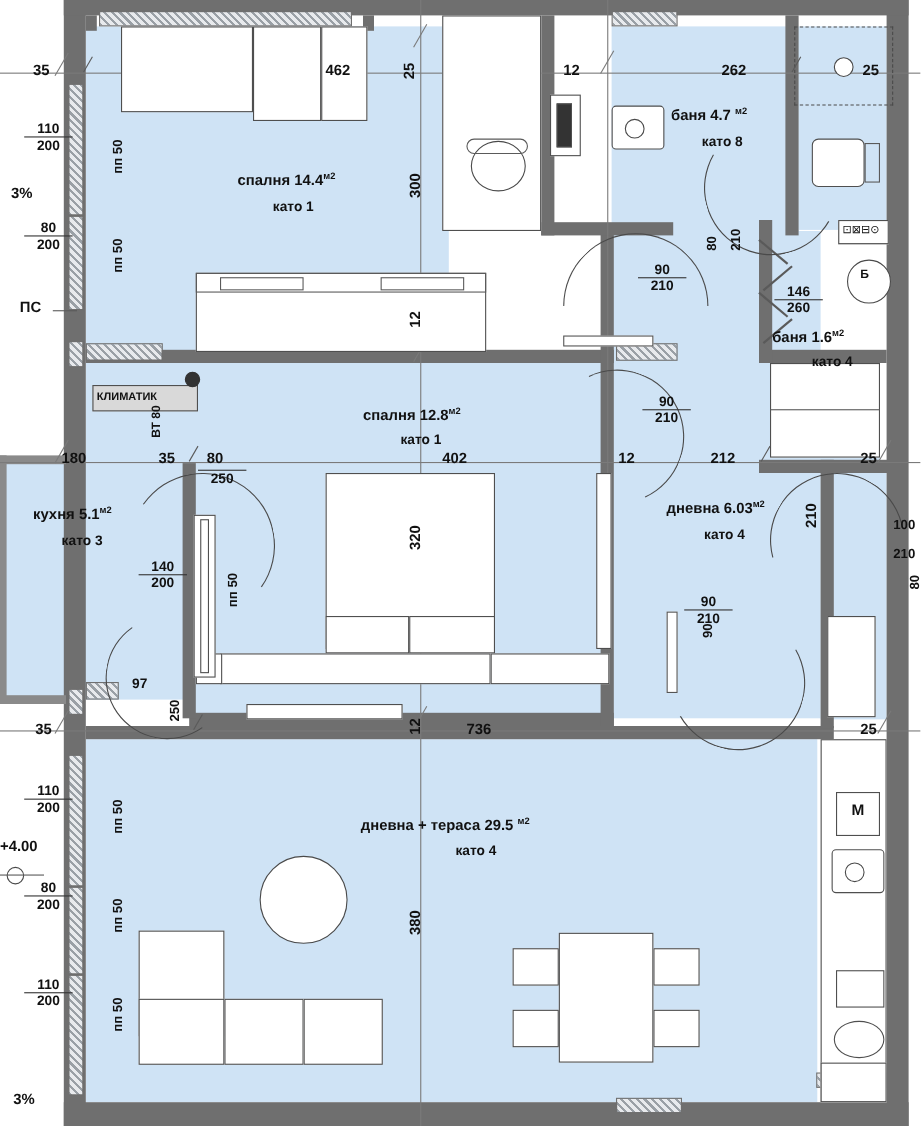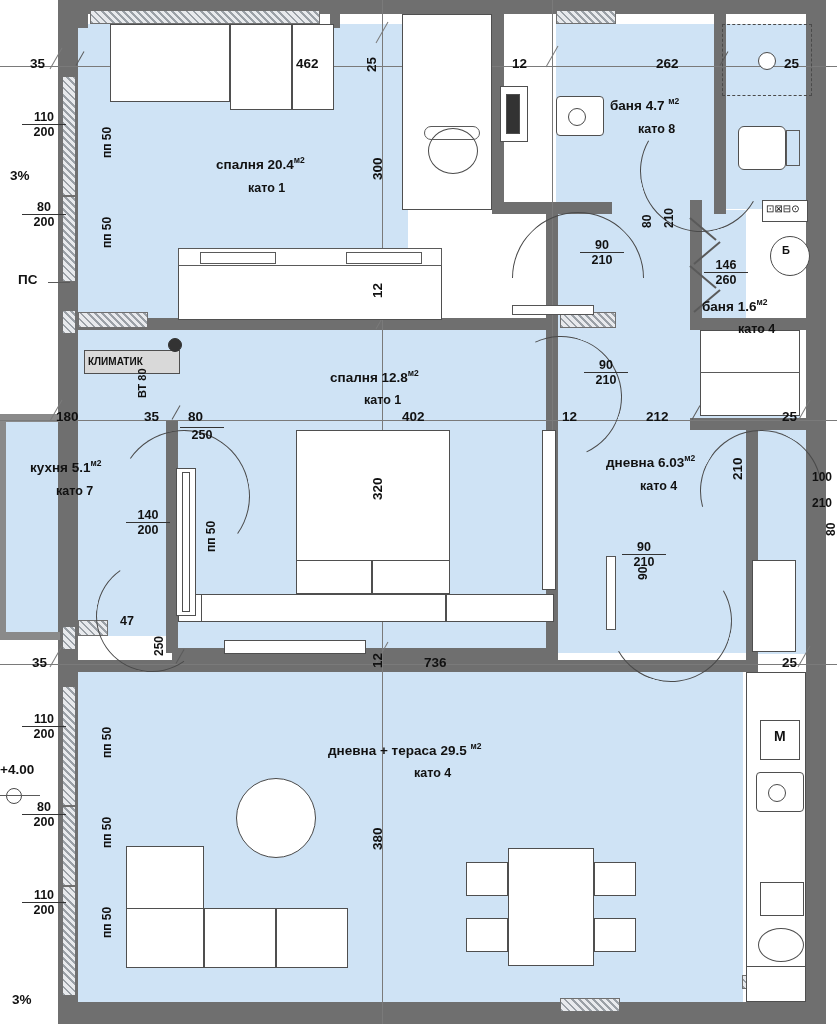"20.4" span { text: 20.4 -> 14.4 }
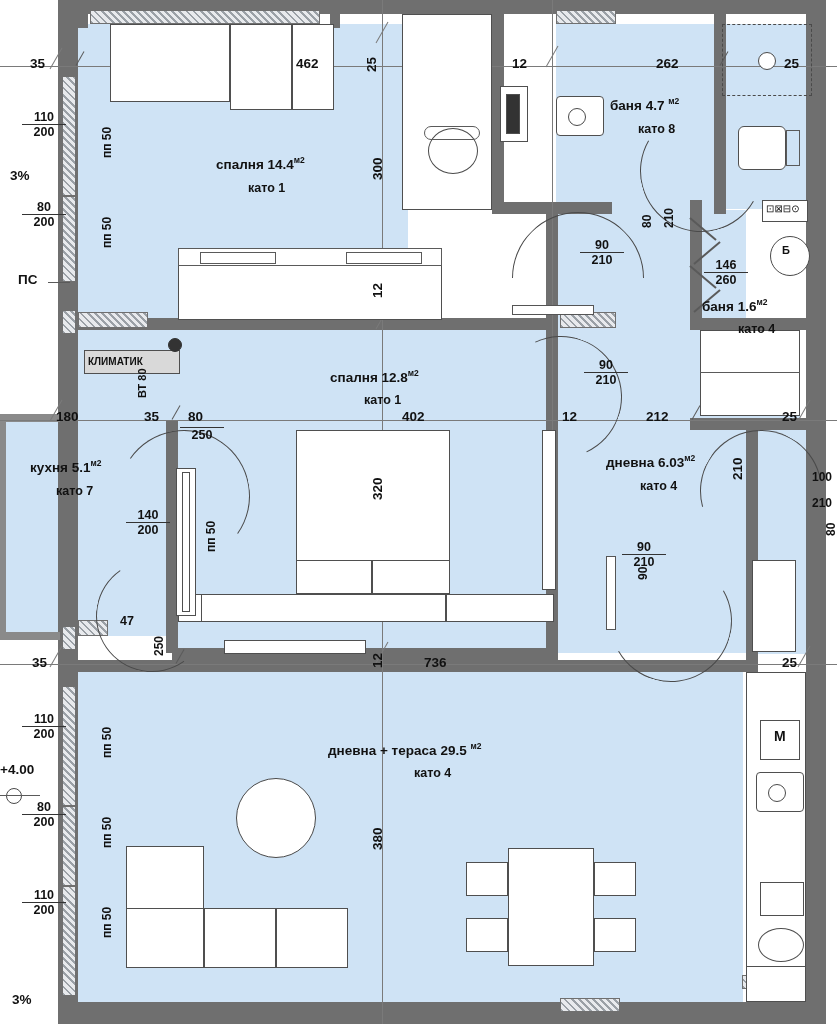"като 7" div.txt { text: 7 -> 3 }
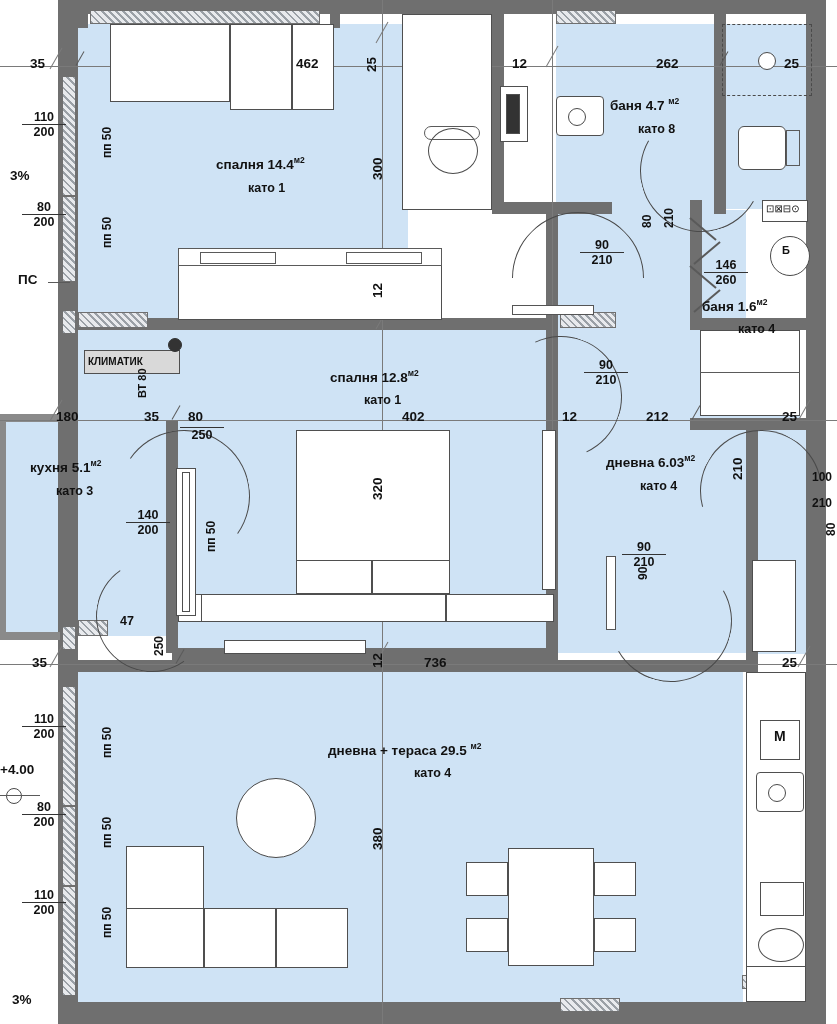"47" span.top { text: 47 -> 97 }
